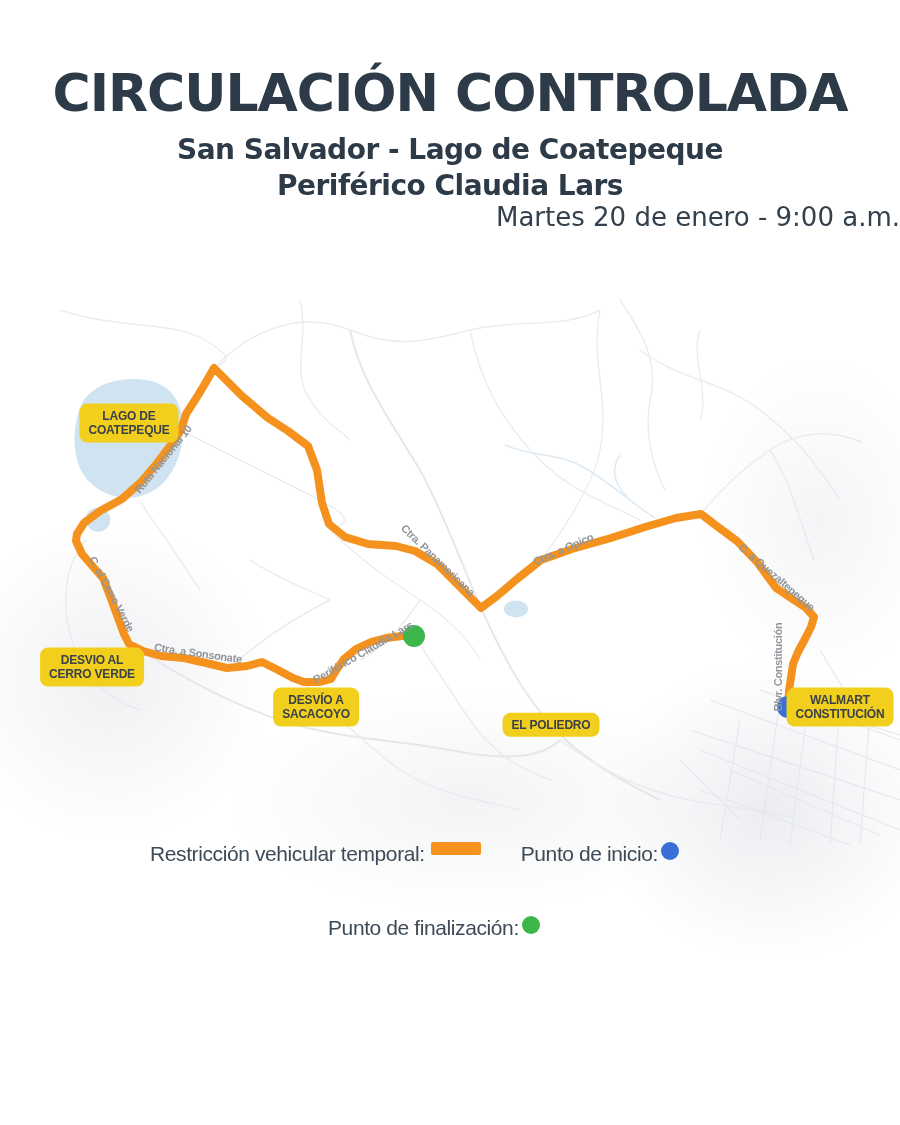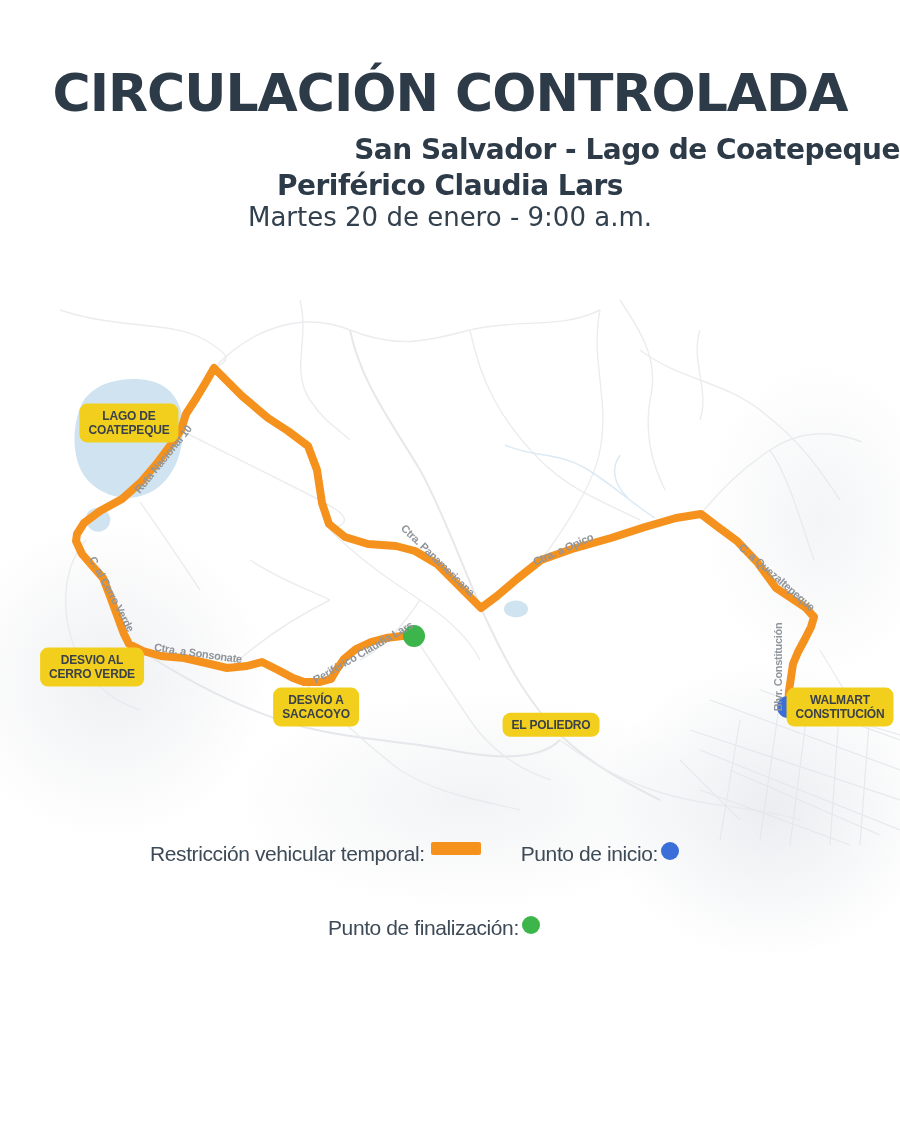"San Salvador - Lago de" .sub1 { text-align: right -> none }
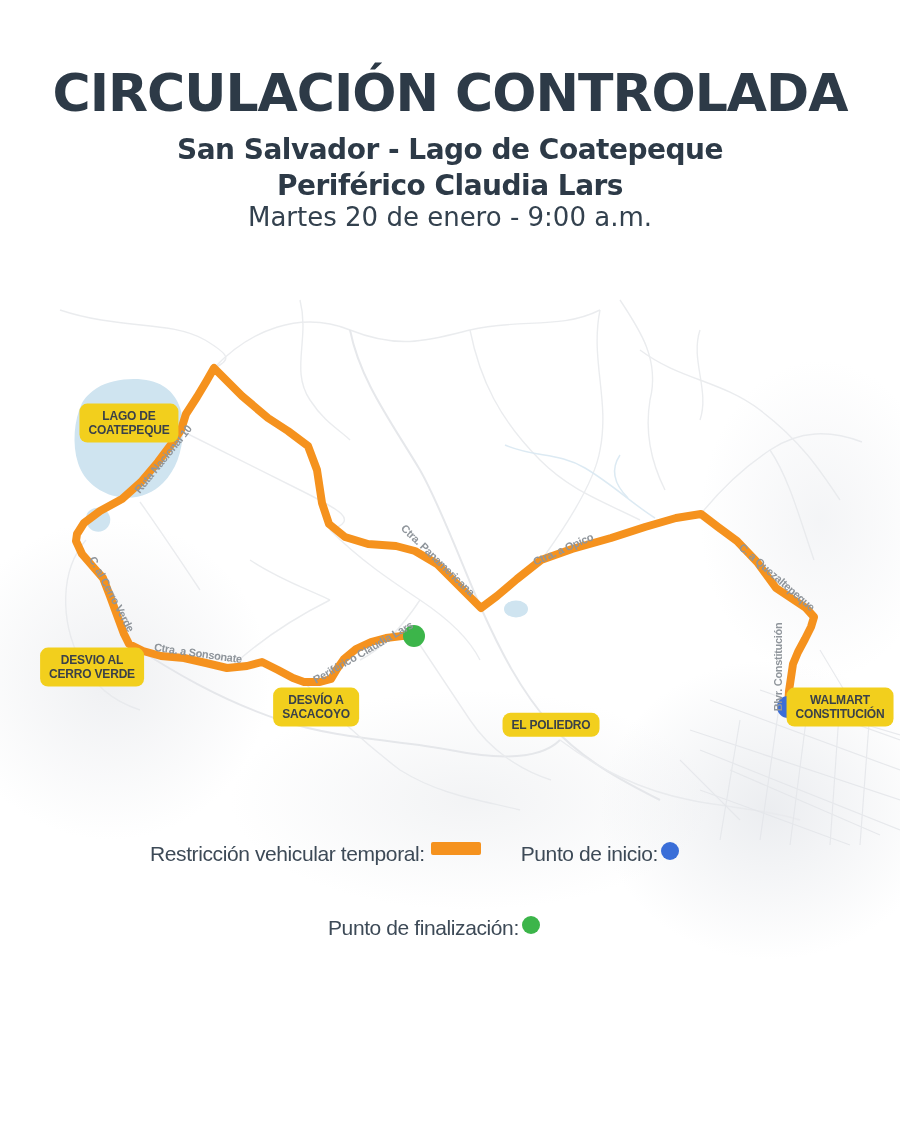"Martes 20 de enero -" .date { text-align: none -> right }
